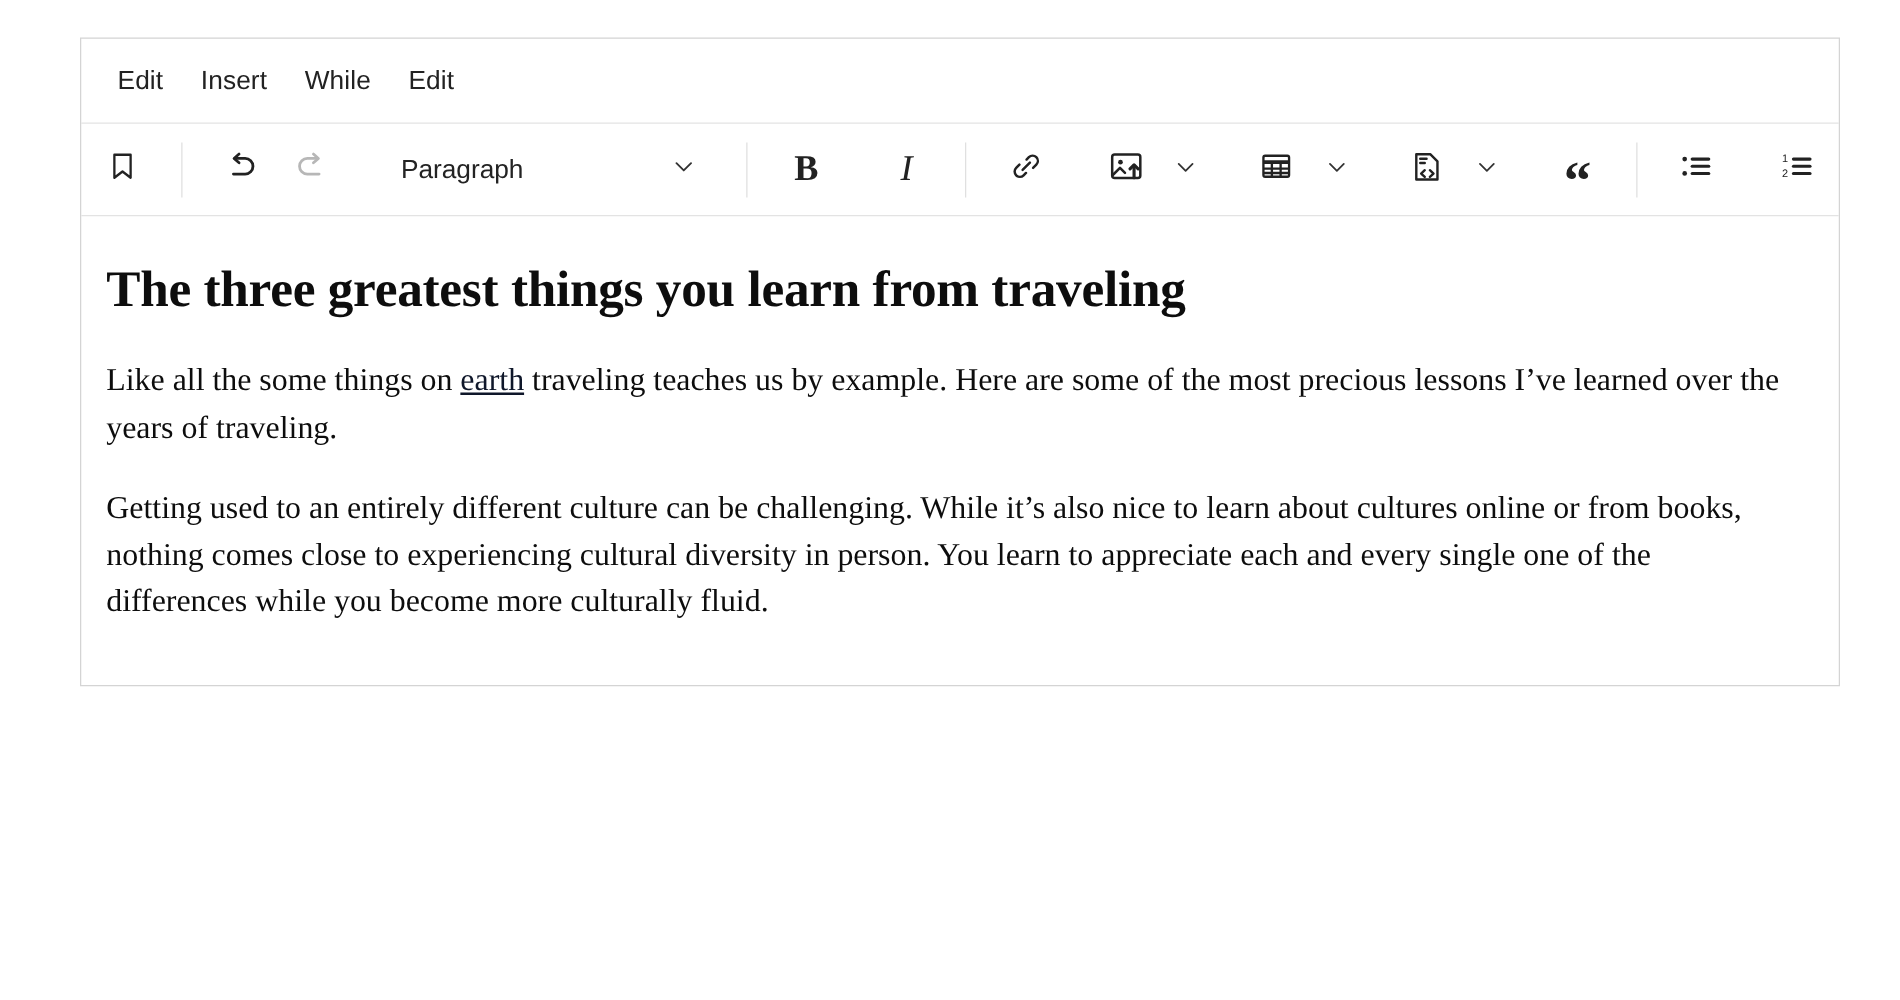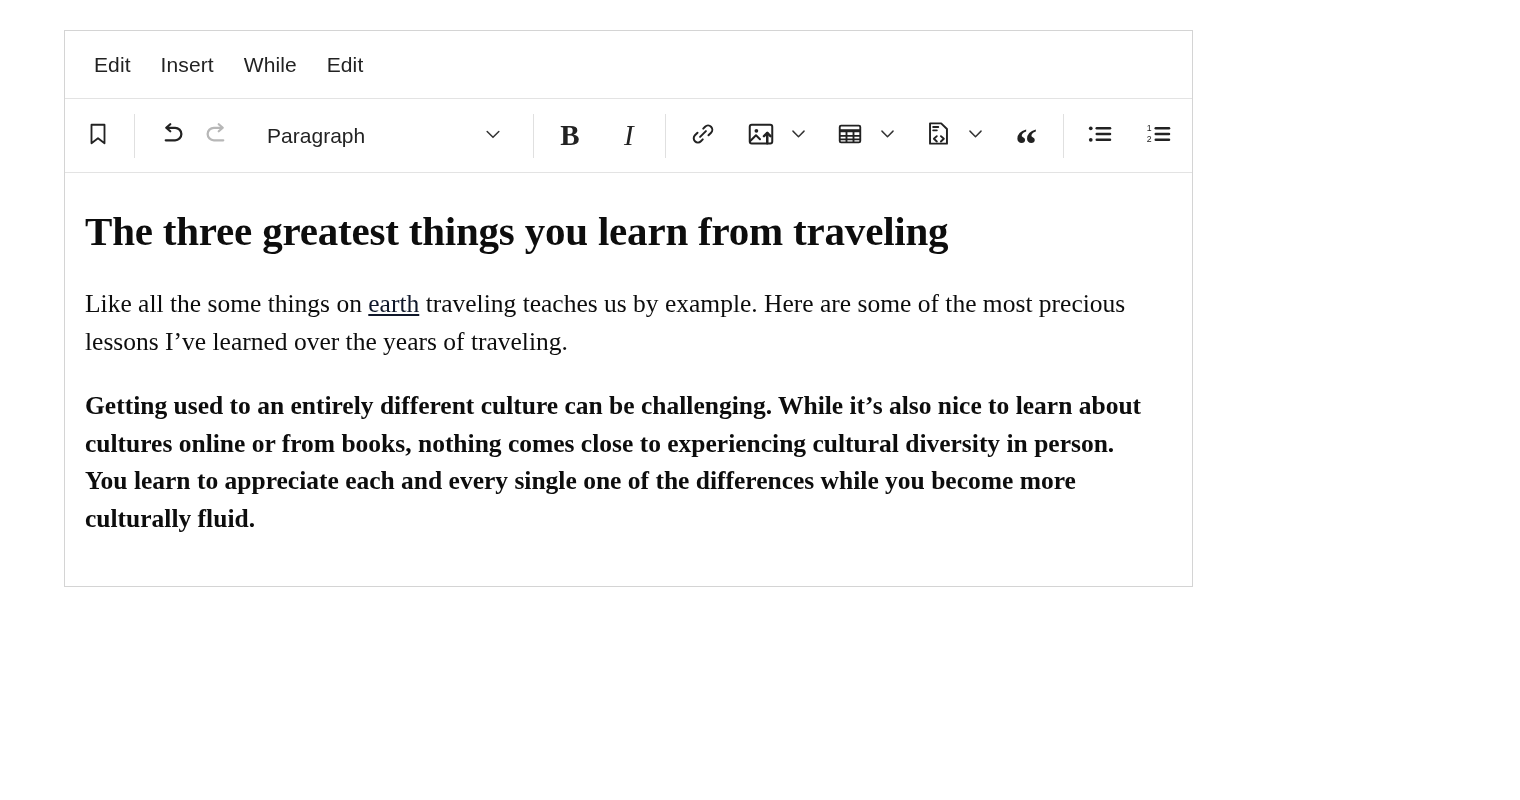"Edit" .editor-wrap { width: 1129px -> 1408px }
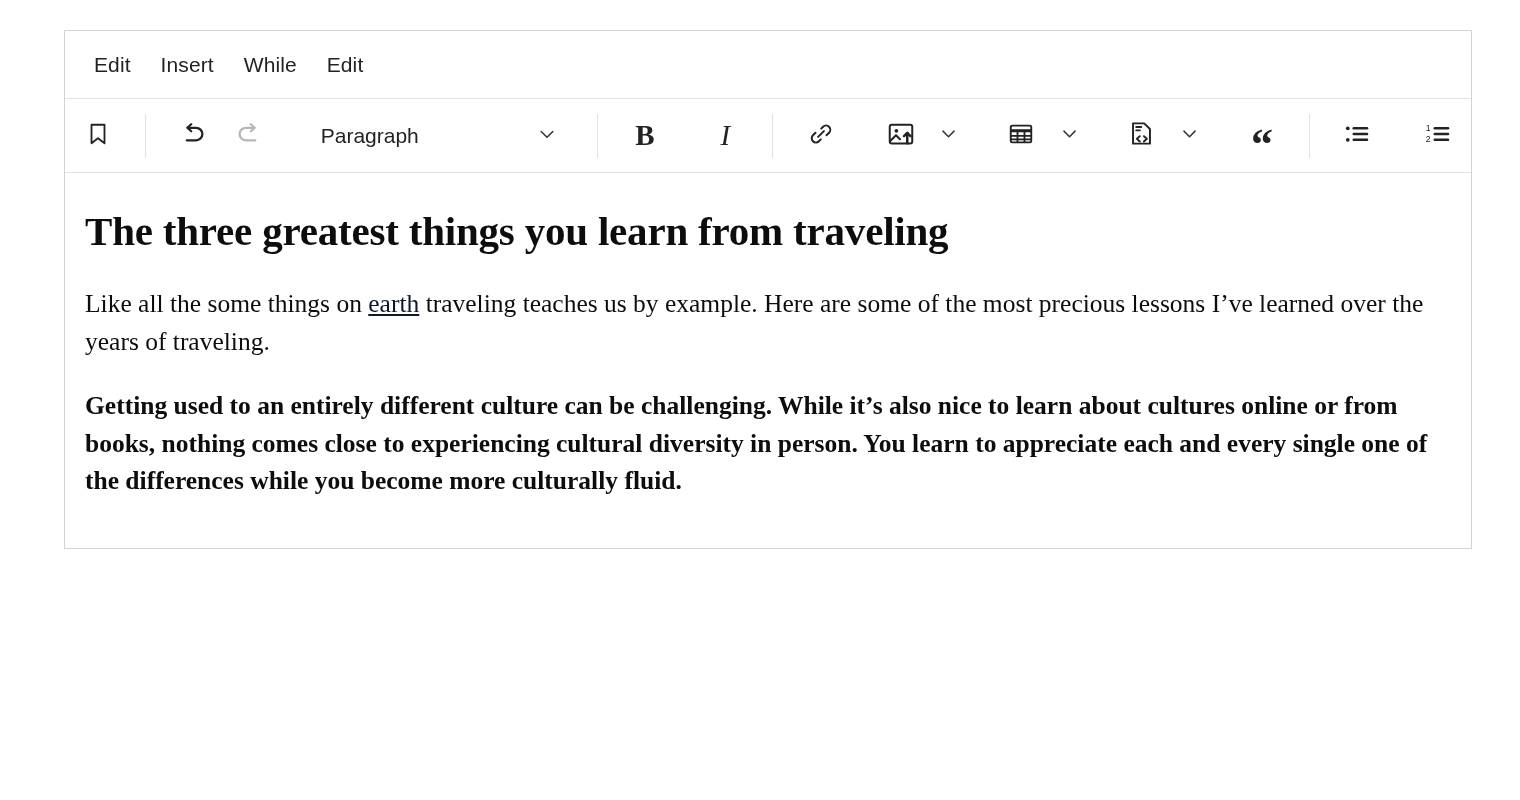"Getting used to an entirely" .doc p:last-child { font-weight: bold -> none }
